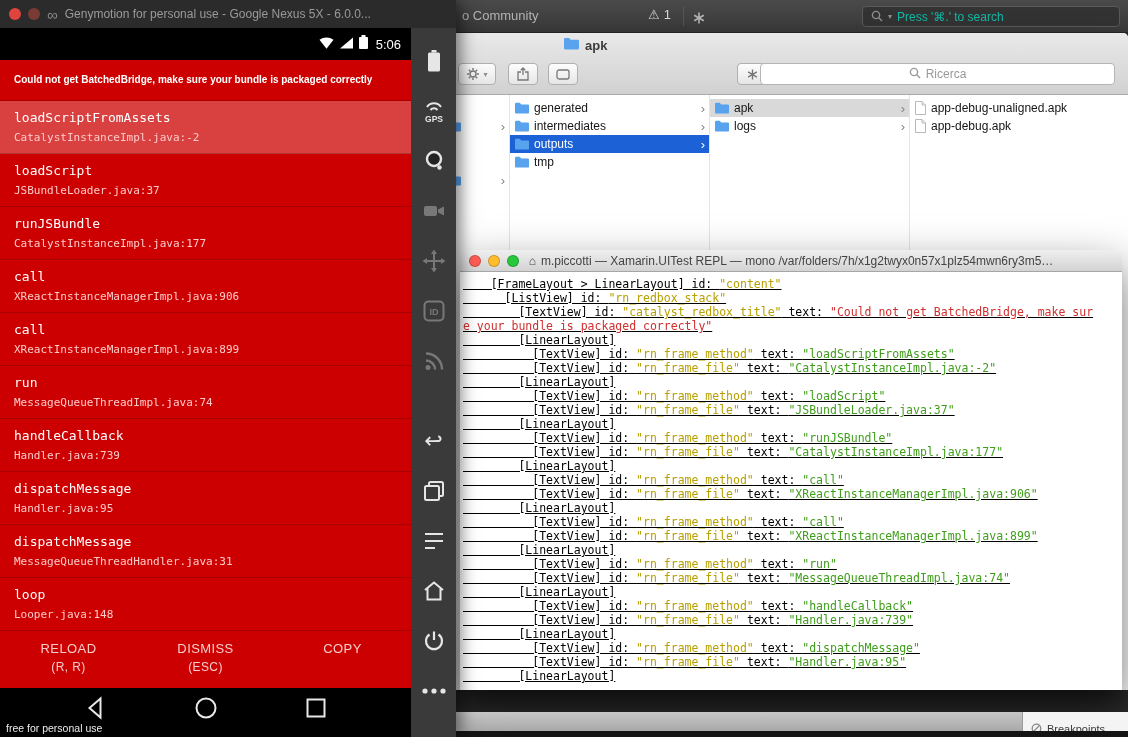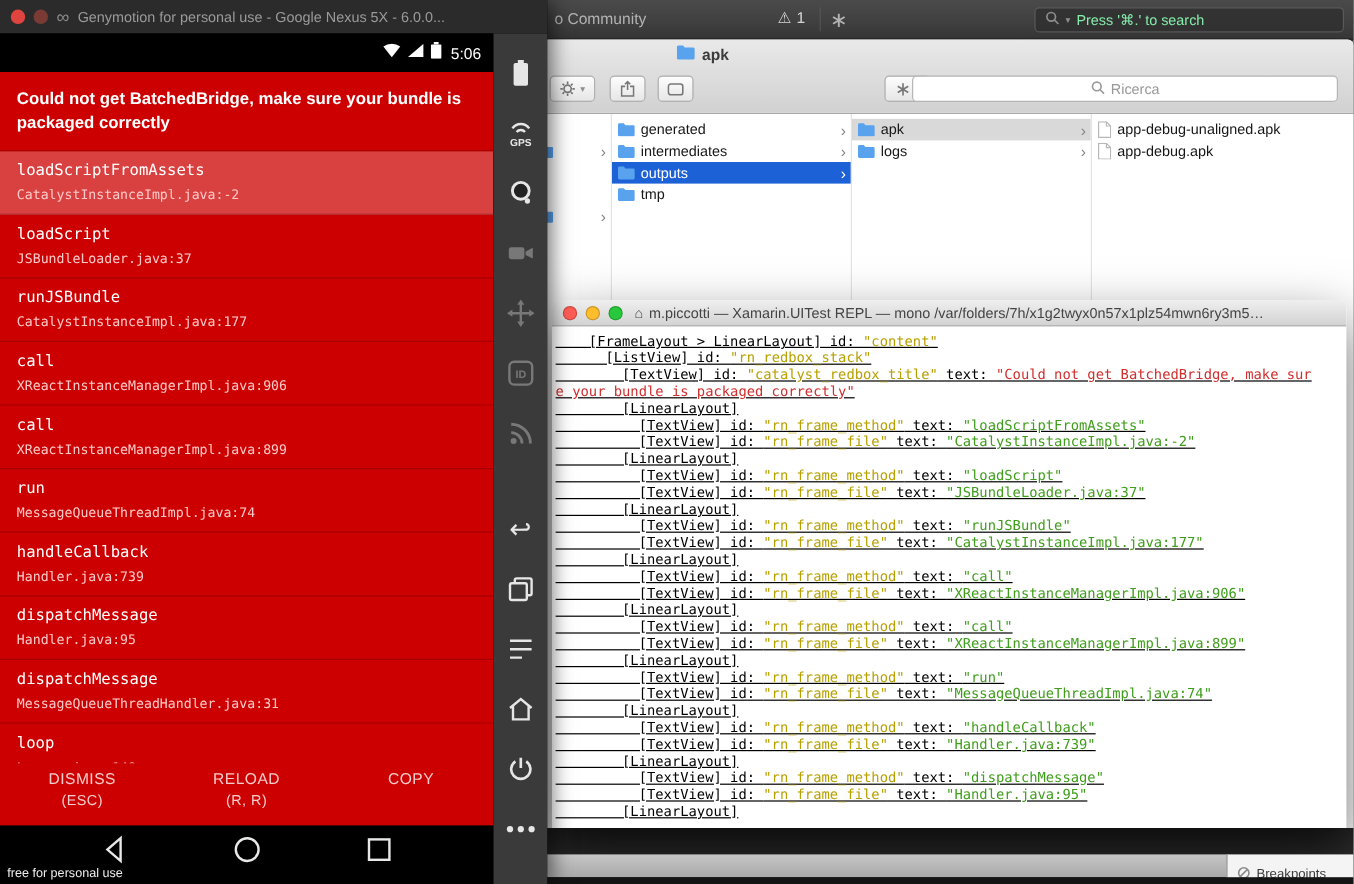"Press '⌘.' to search" .ide-search-text { color: #86efac -> #14b8a6 }
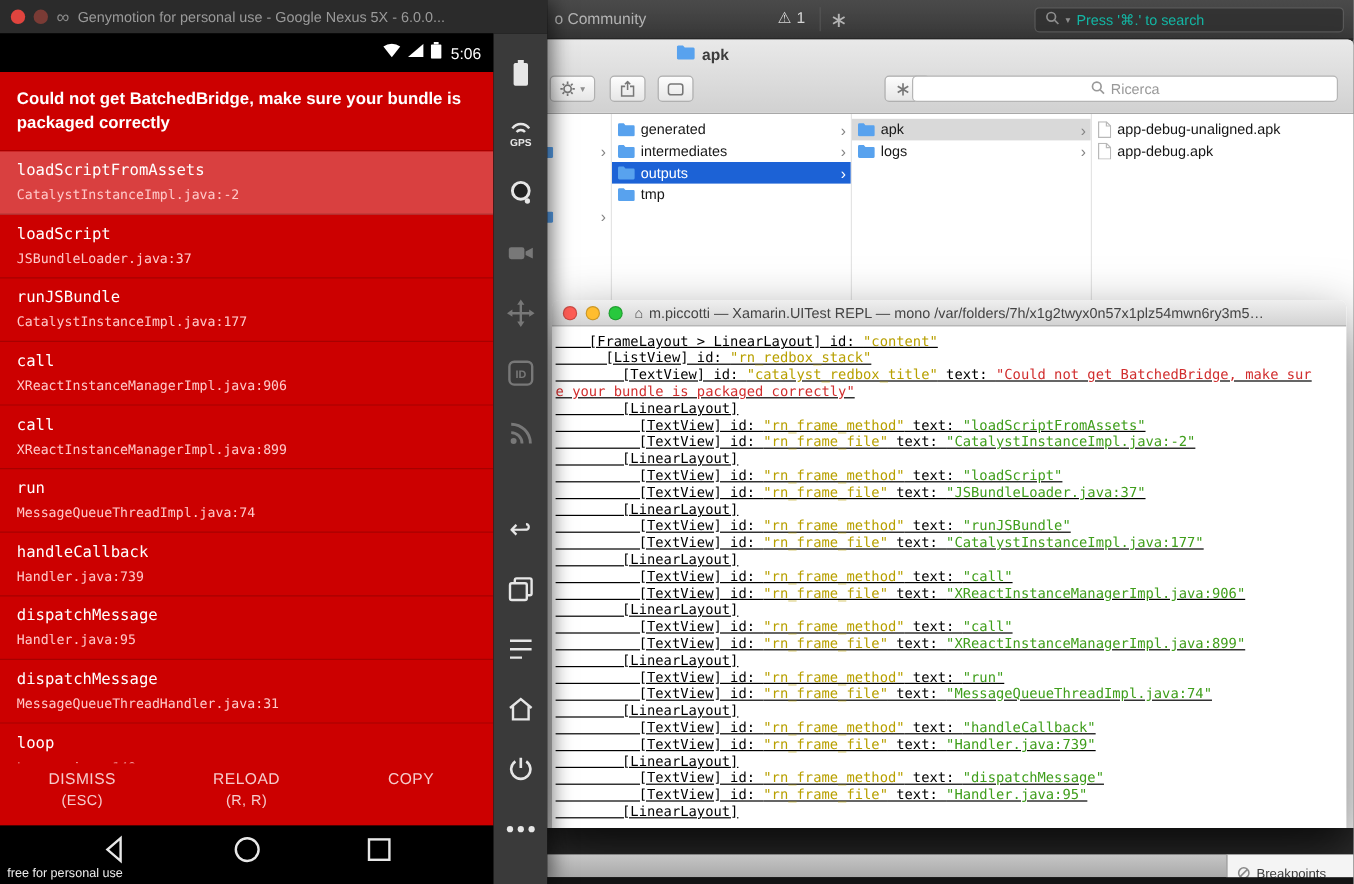"Could not get BatchedBridge, make" .rb-title { font-size: 14px -> 10px }
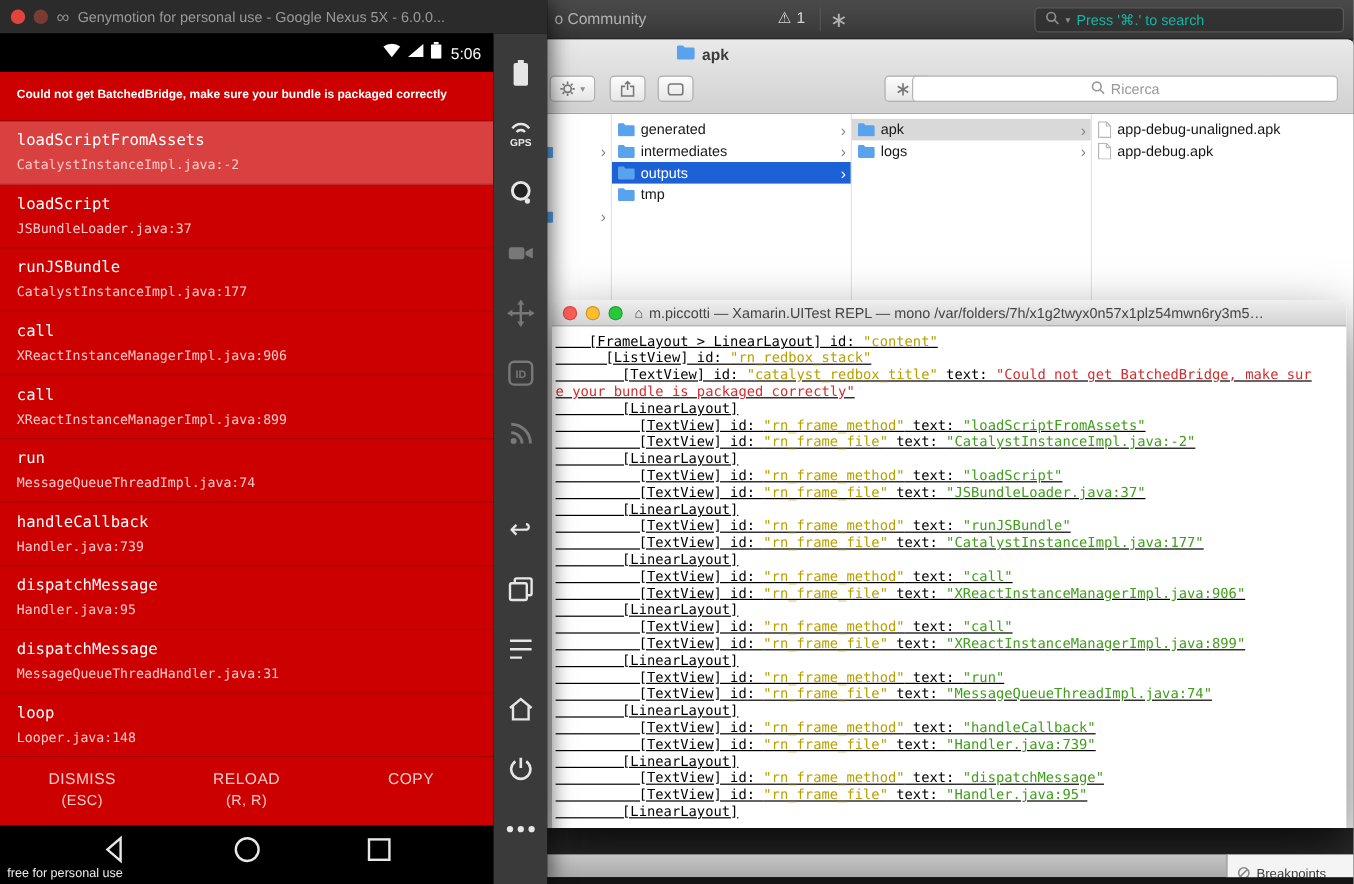"DISMISS" div.rb-btn { order: before "RELOAD" -> after "RELOAD" }
